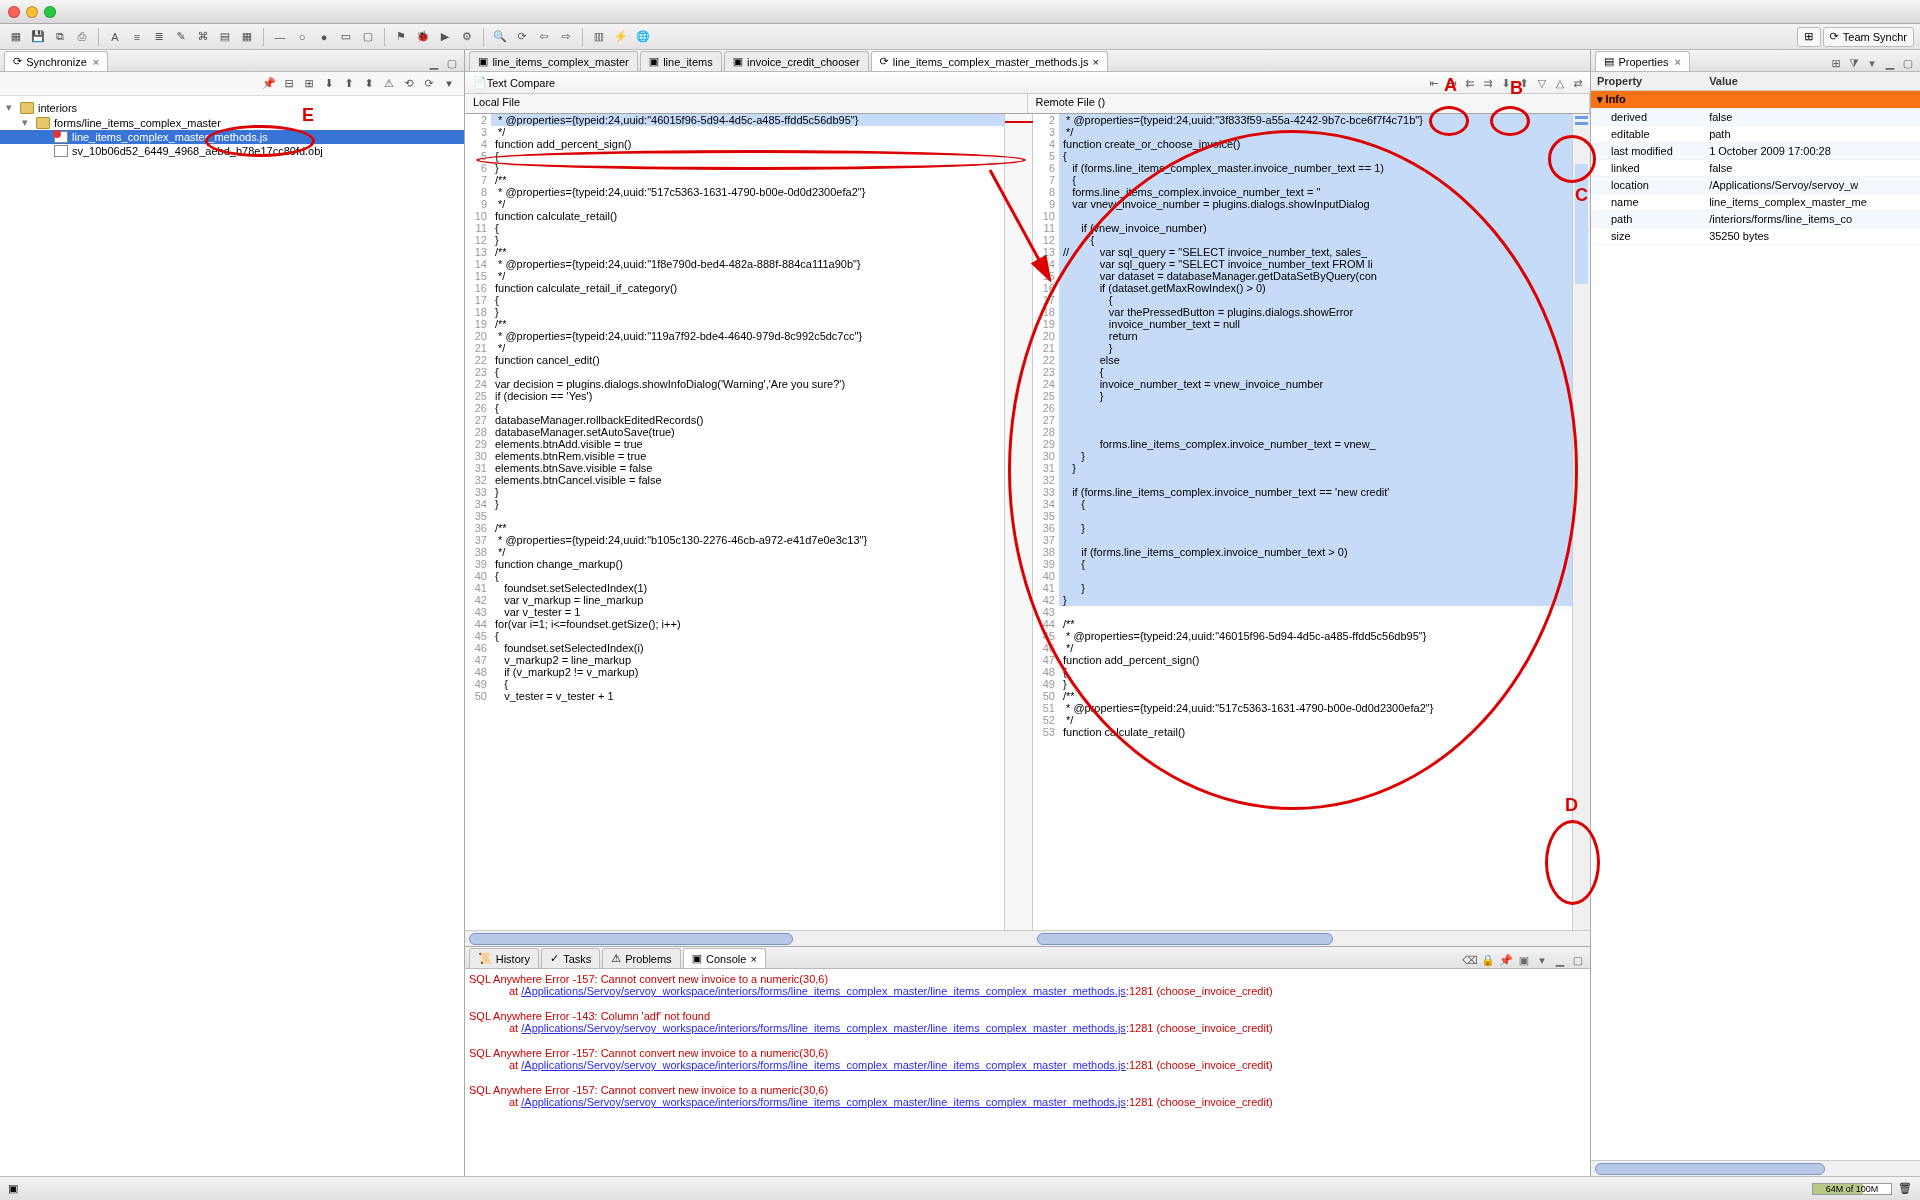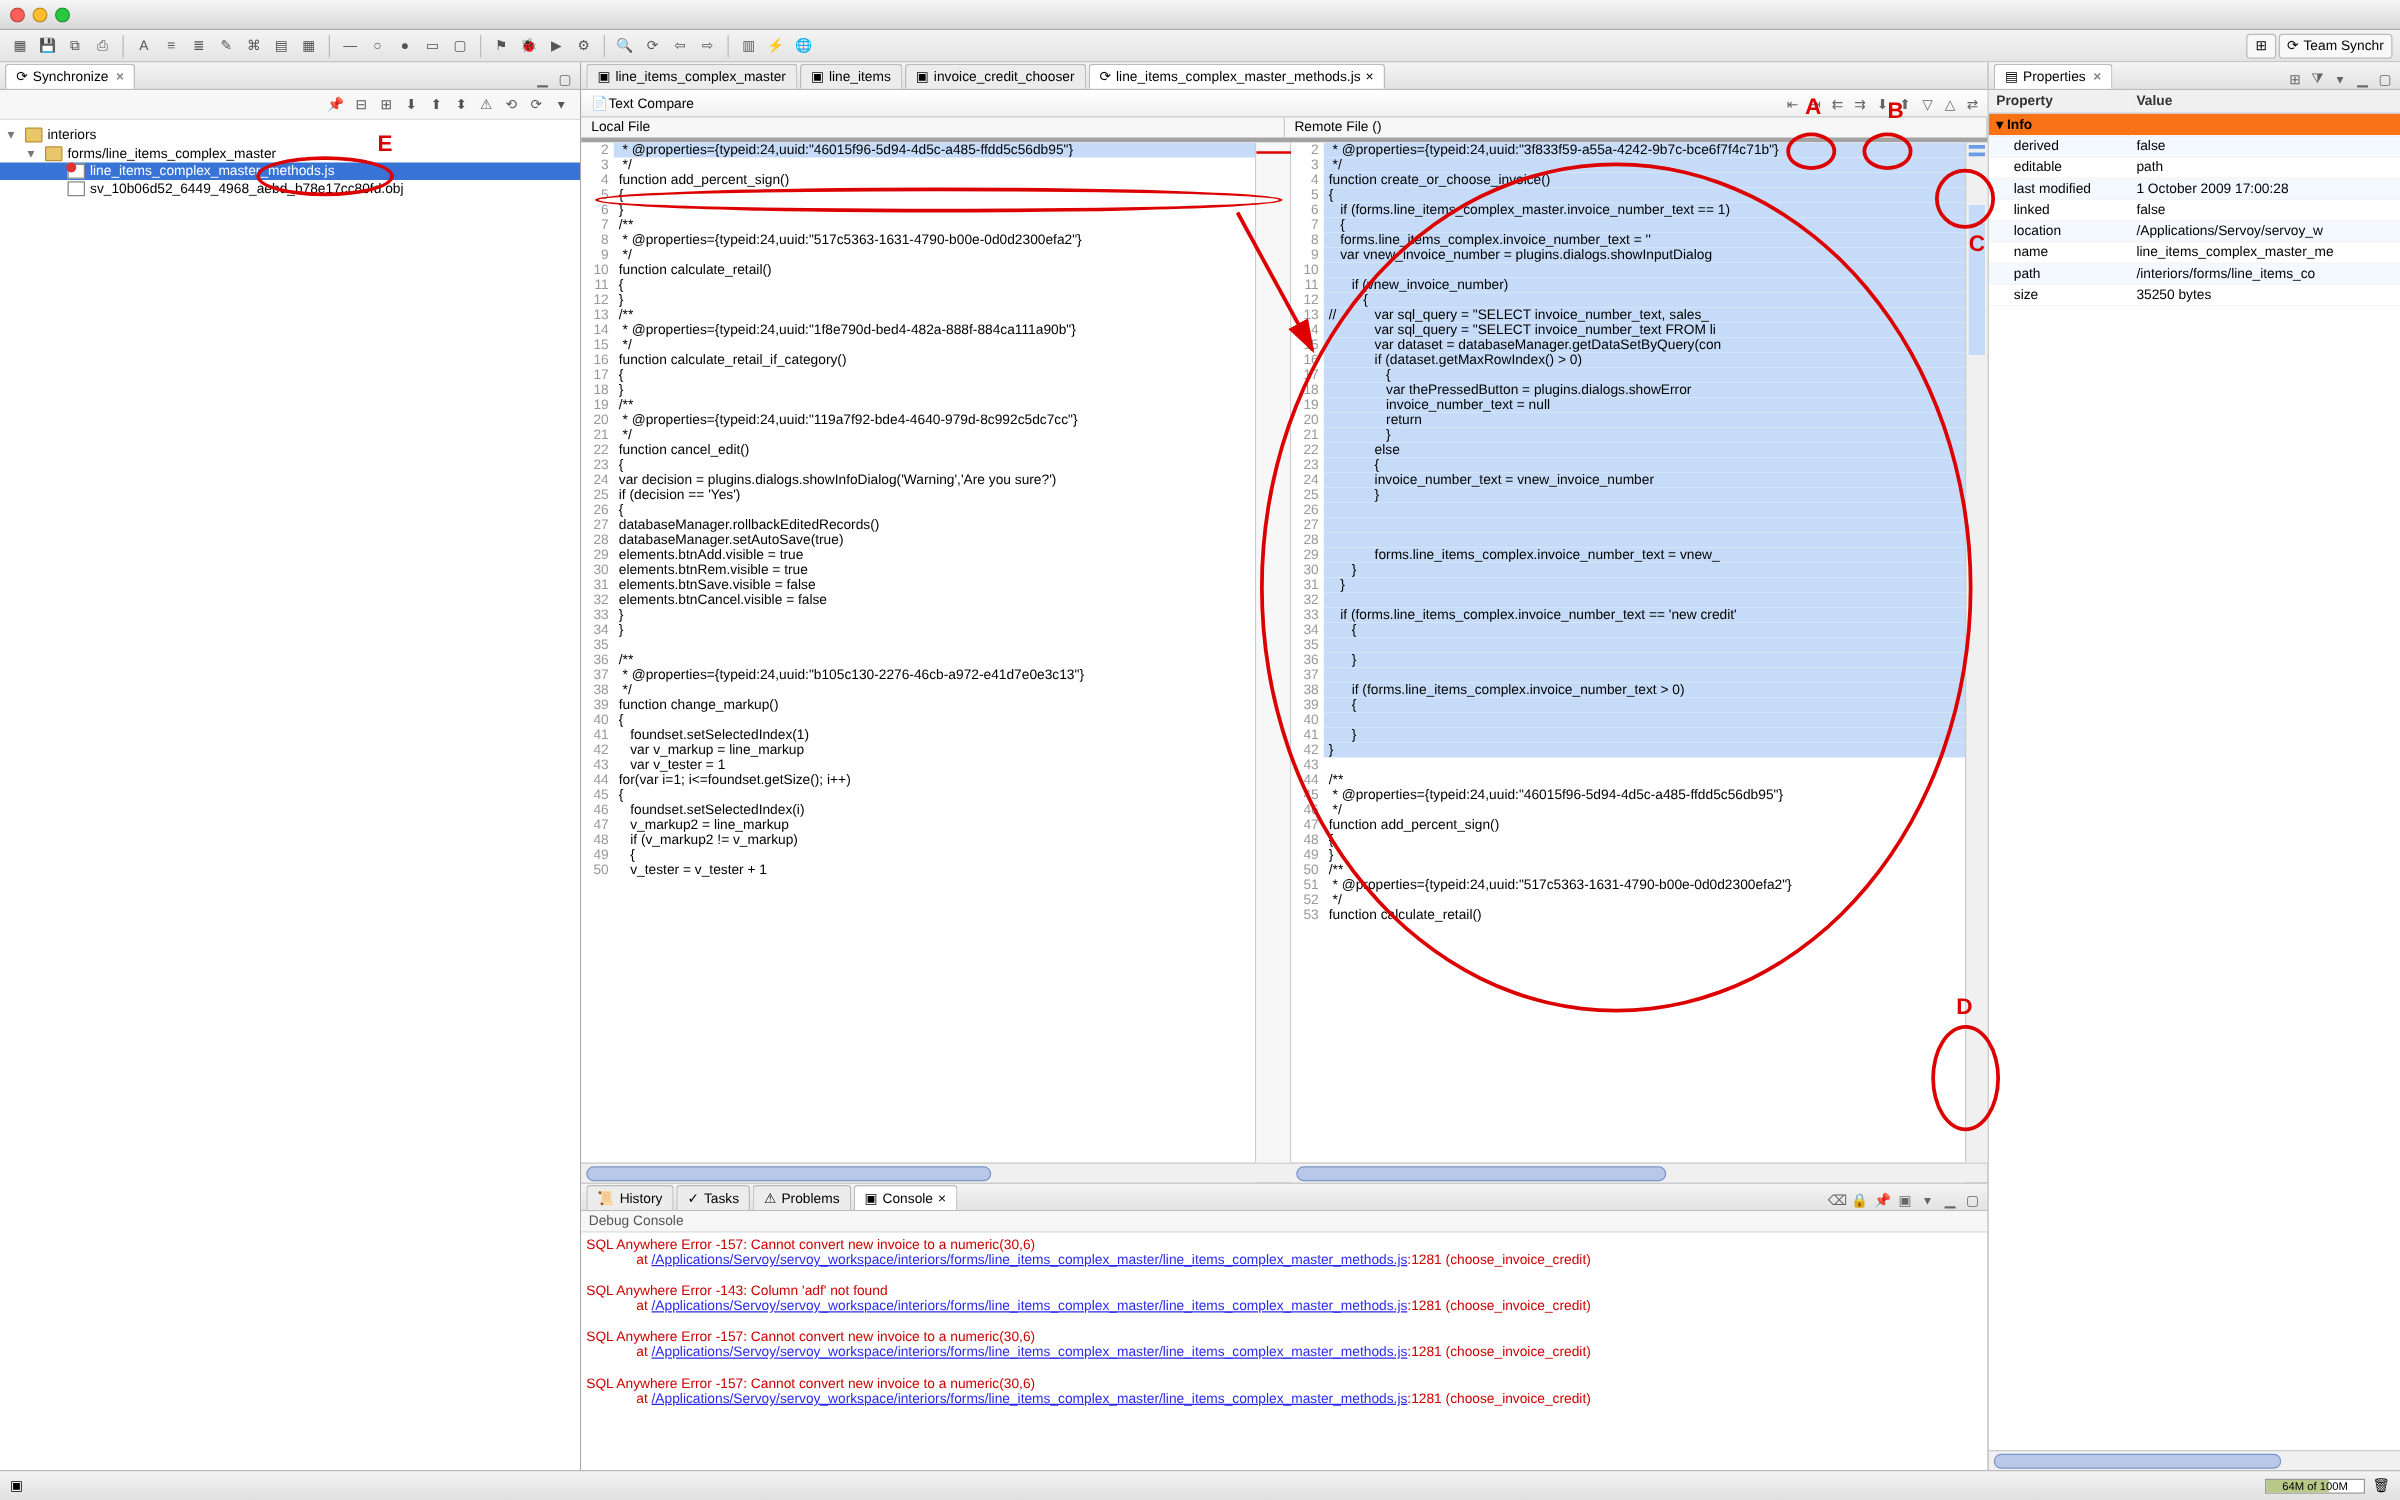"Local File" .panetitles { border-bottom: 4px solid #a3a3a3 -> 1px solid #a3a3a3 }
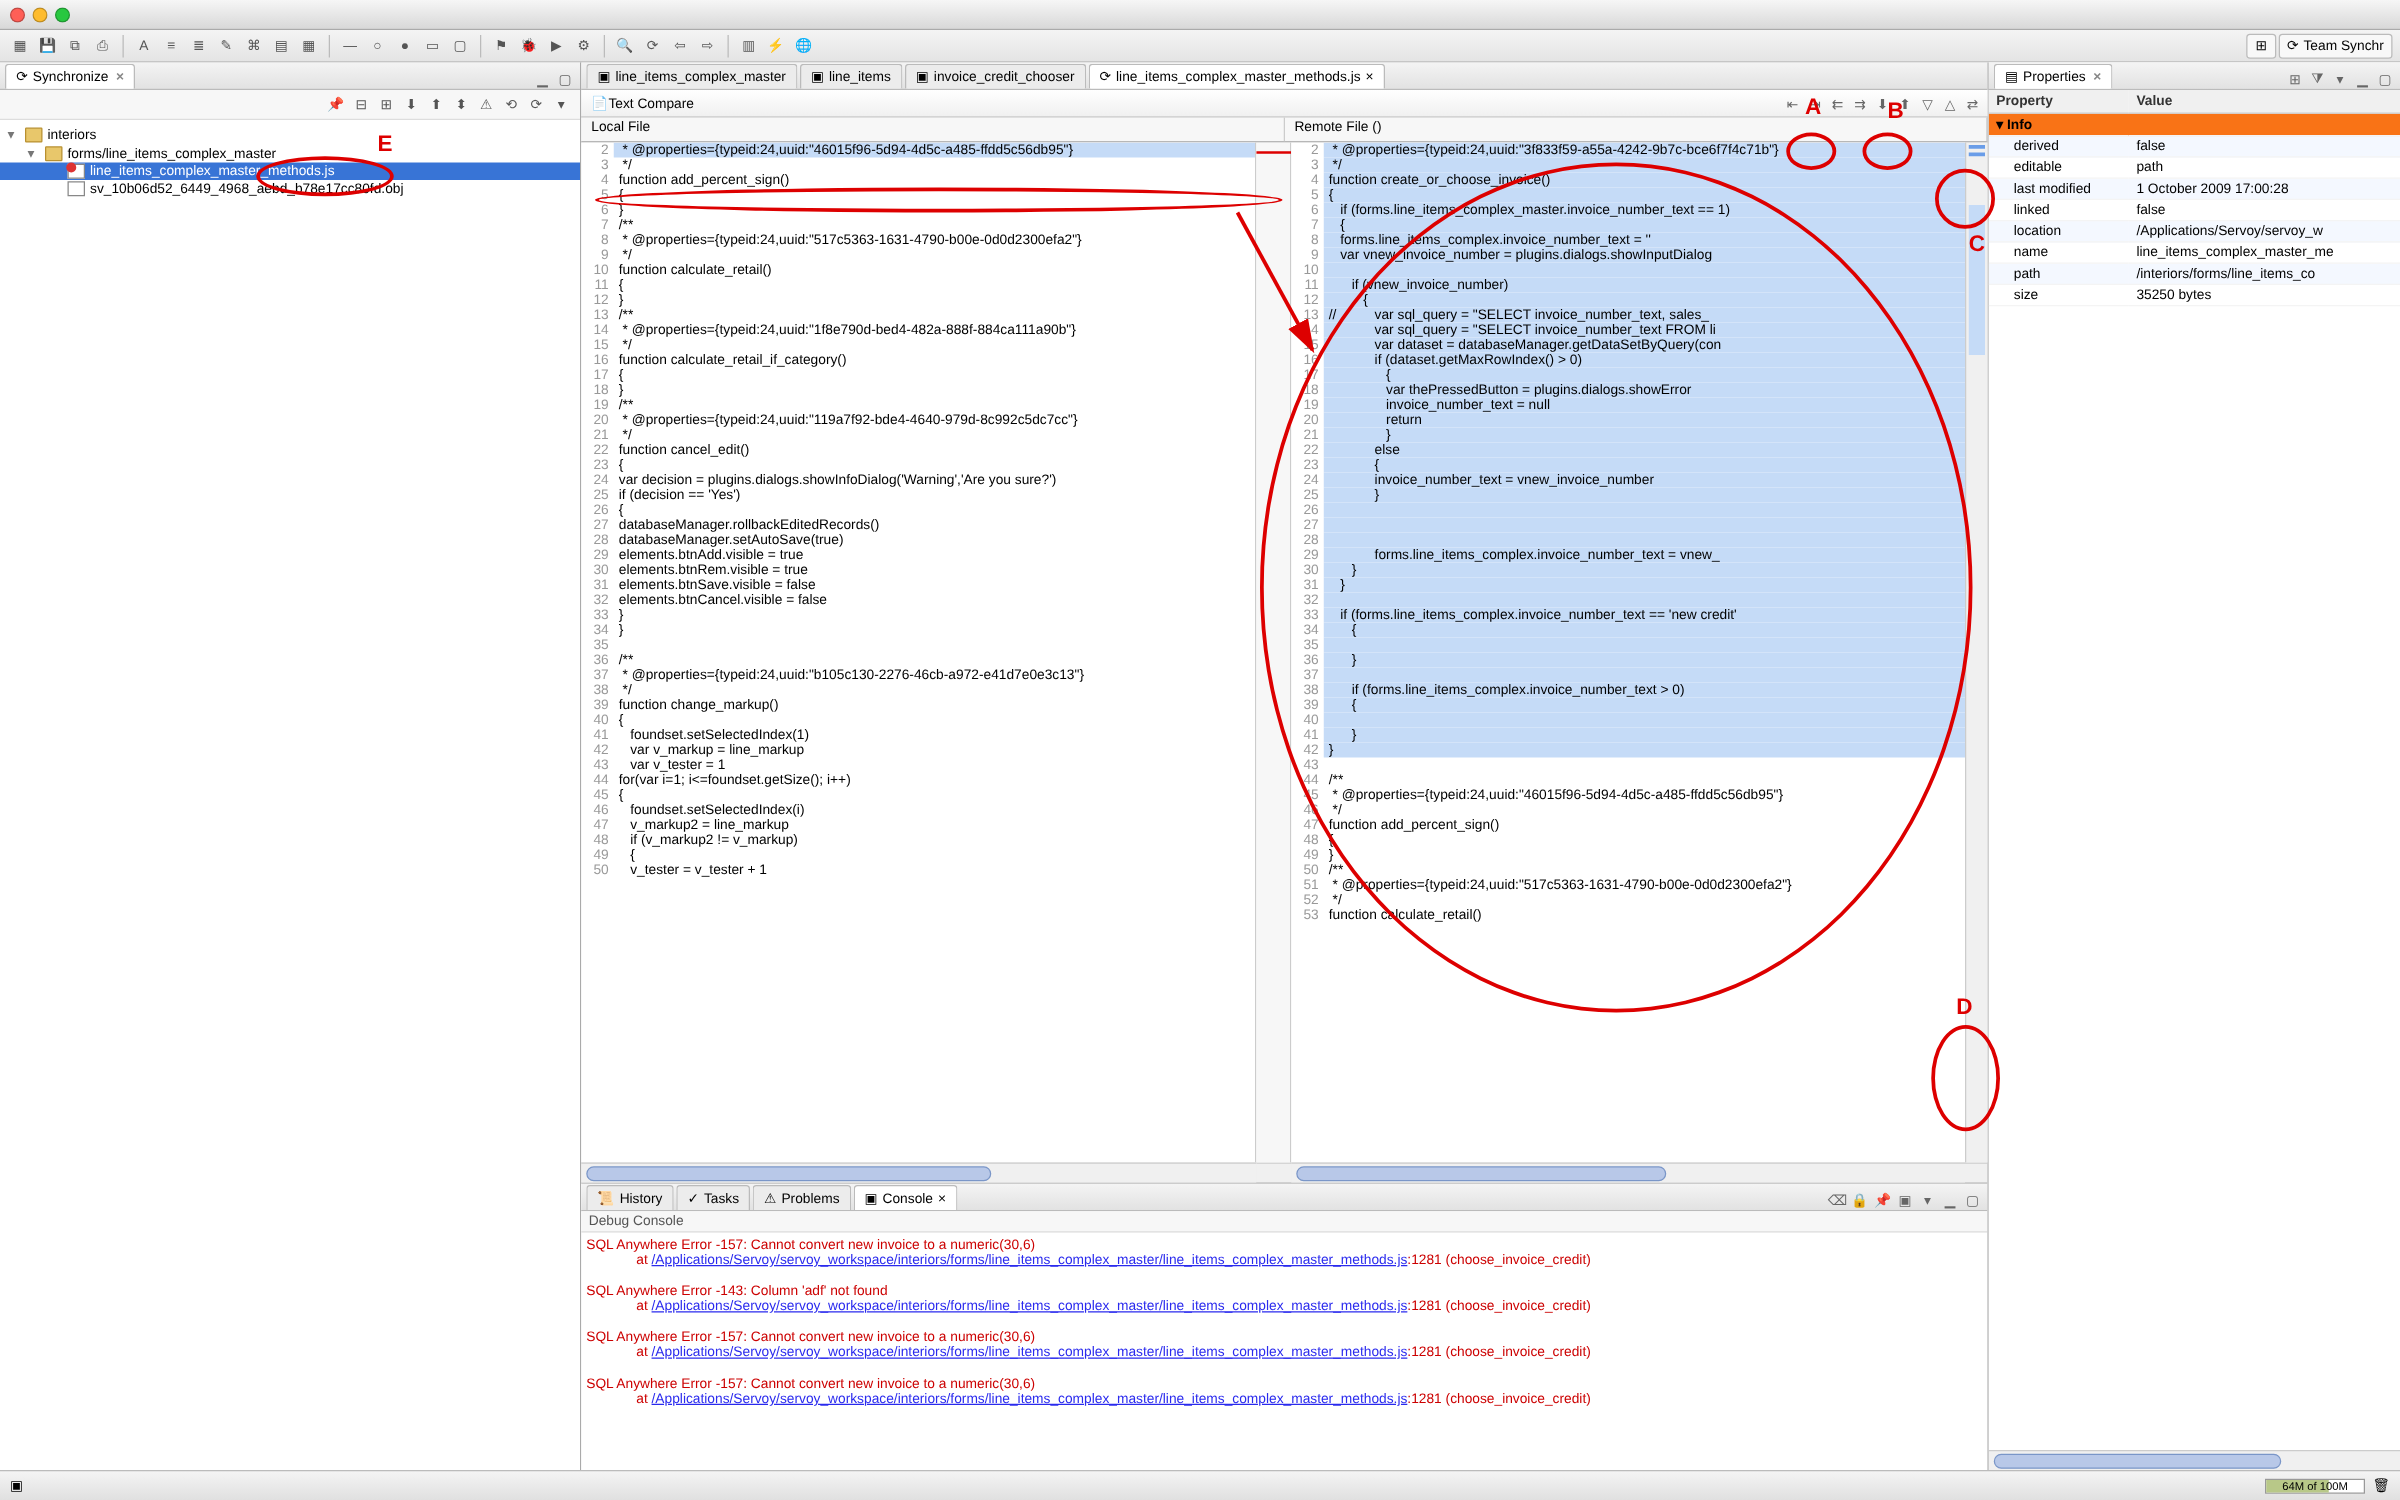"Debug Console" div.dbghdr { html: <div>Debug Console</div> -> none }
